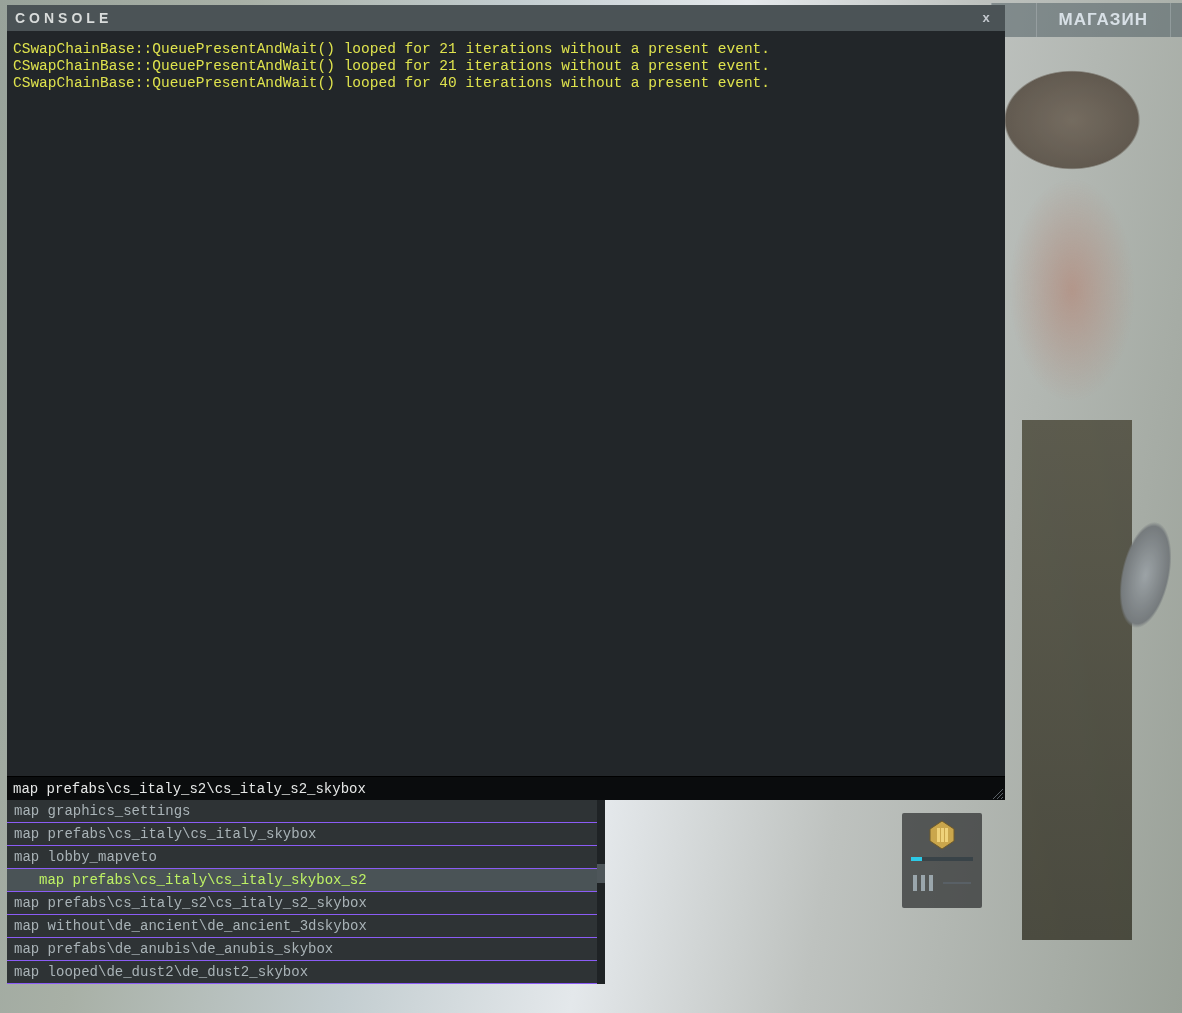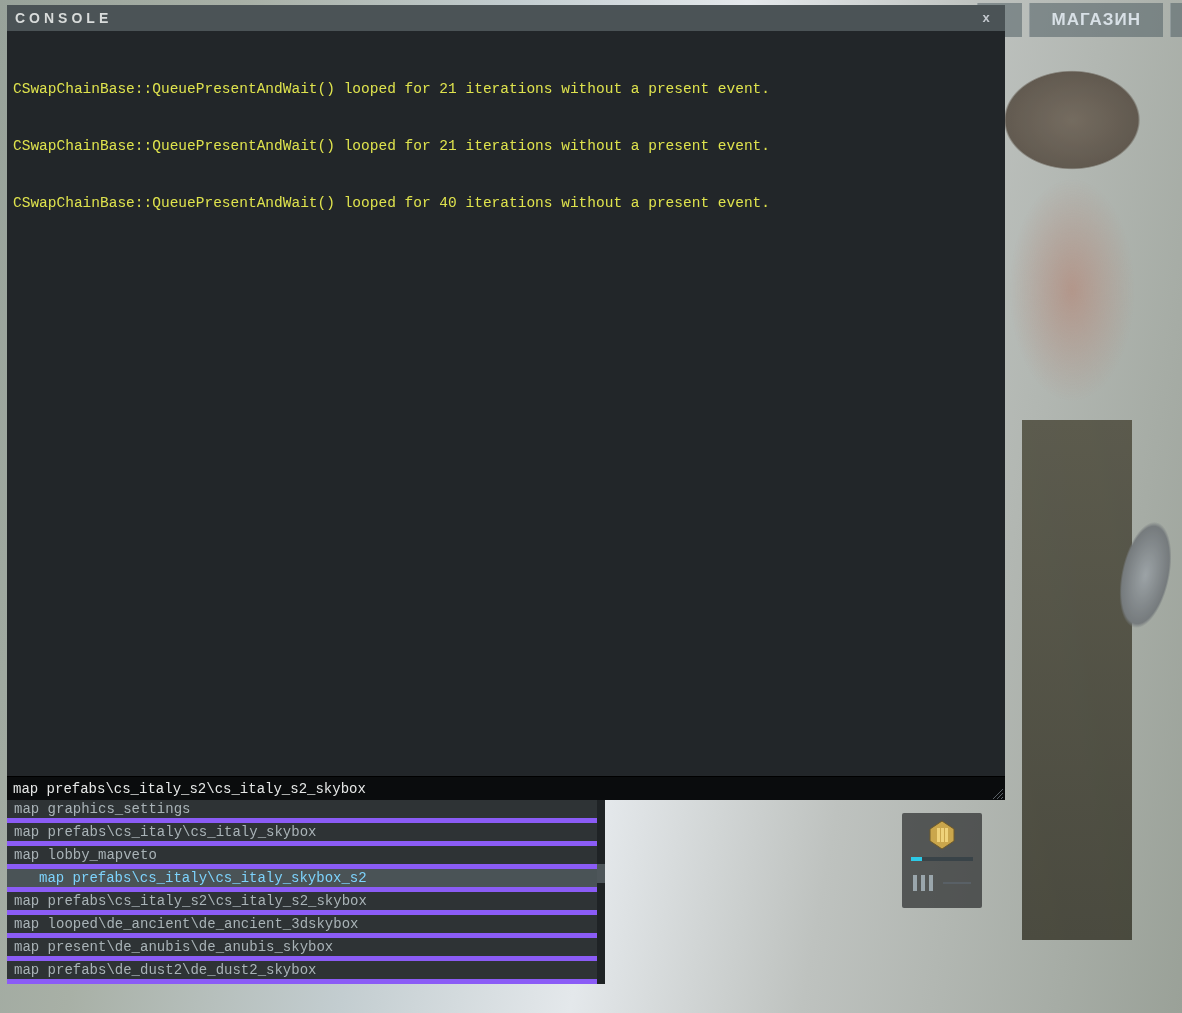"МАГАЗИН" .topnav { gap: 7px -> 0 }
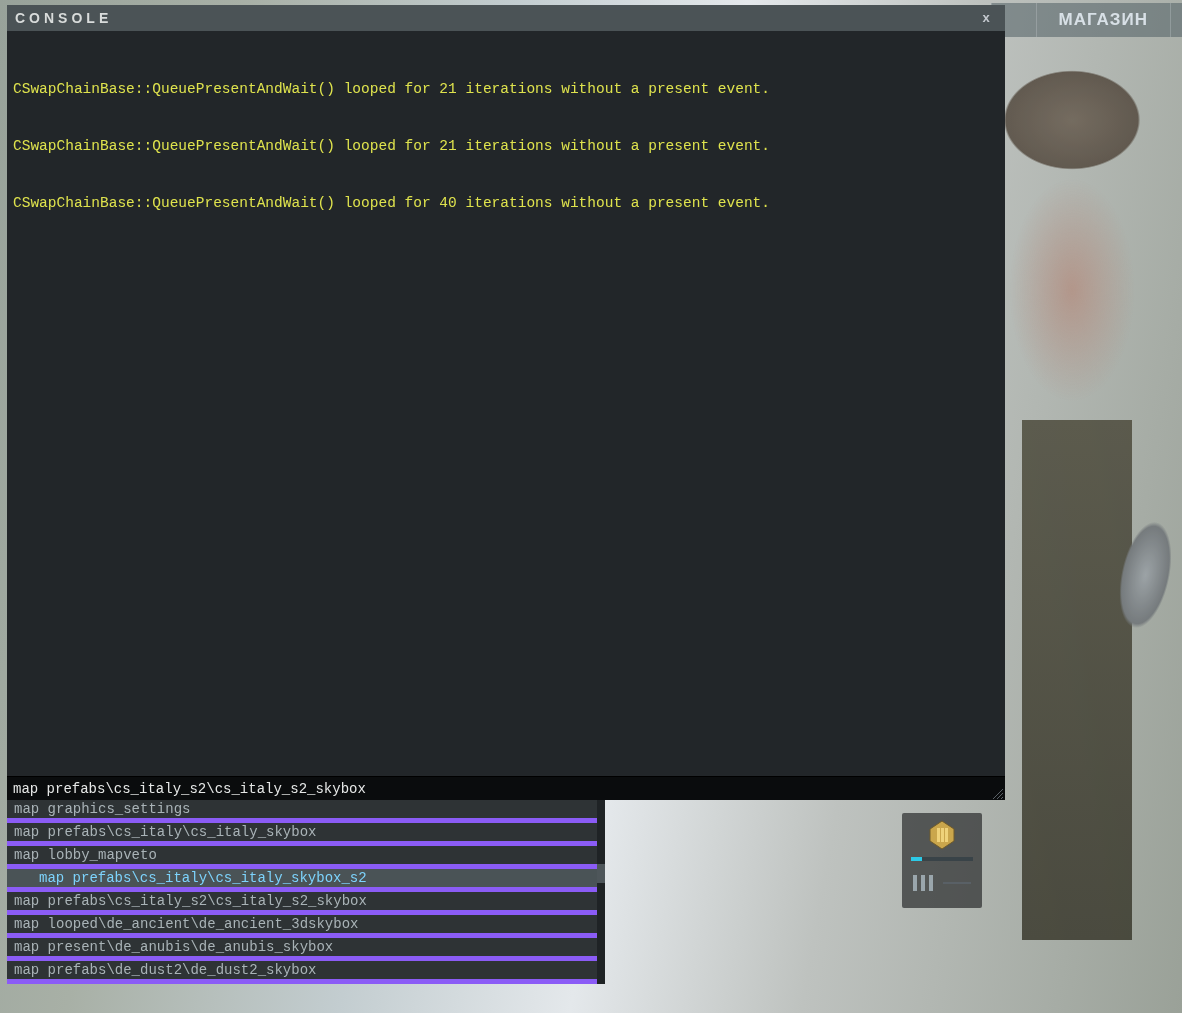"CSwapChainBase::QueuePresentAndWait()" .log-line { margin-top: 40px -> none }
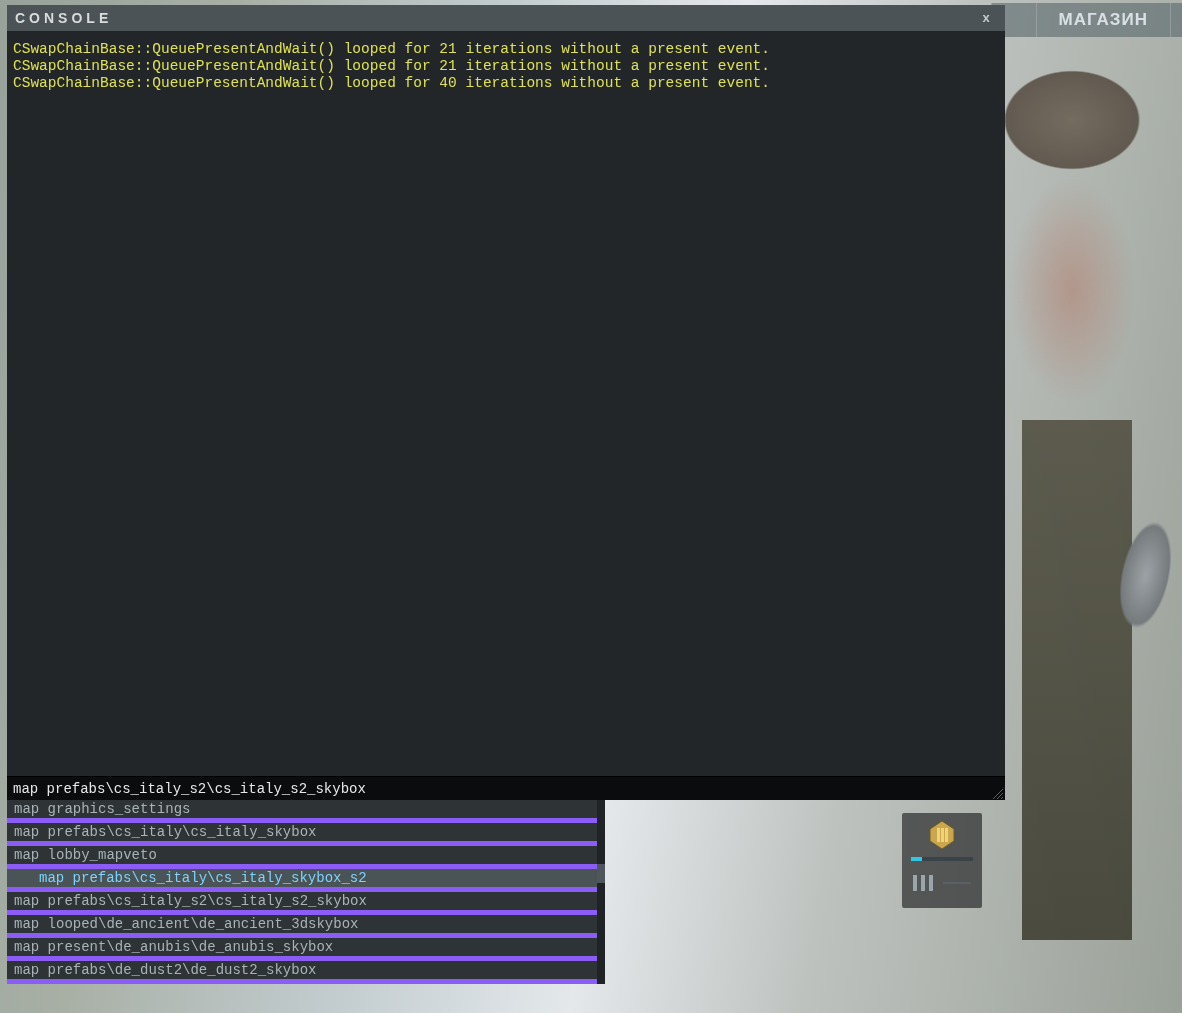"map graphics_settings" .ac-item { border-bottom: 5px solid #8b5cf6 -> 1px solid #8b5cf6 }
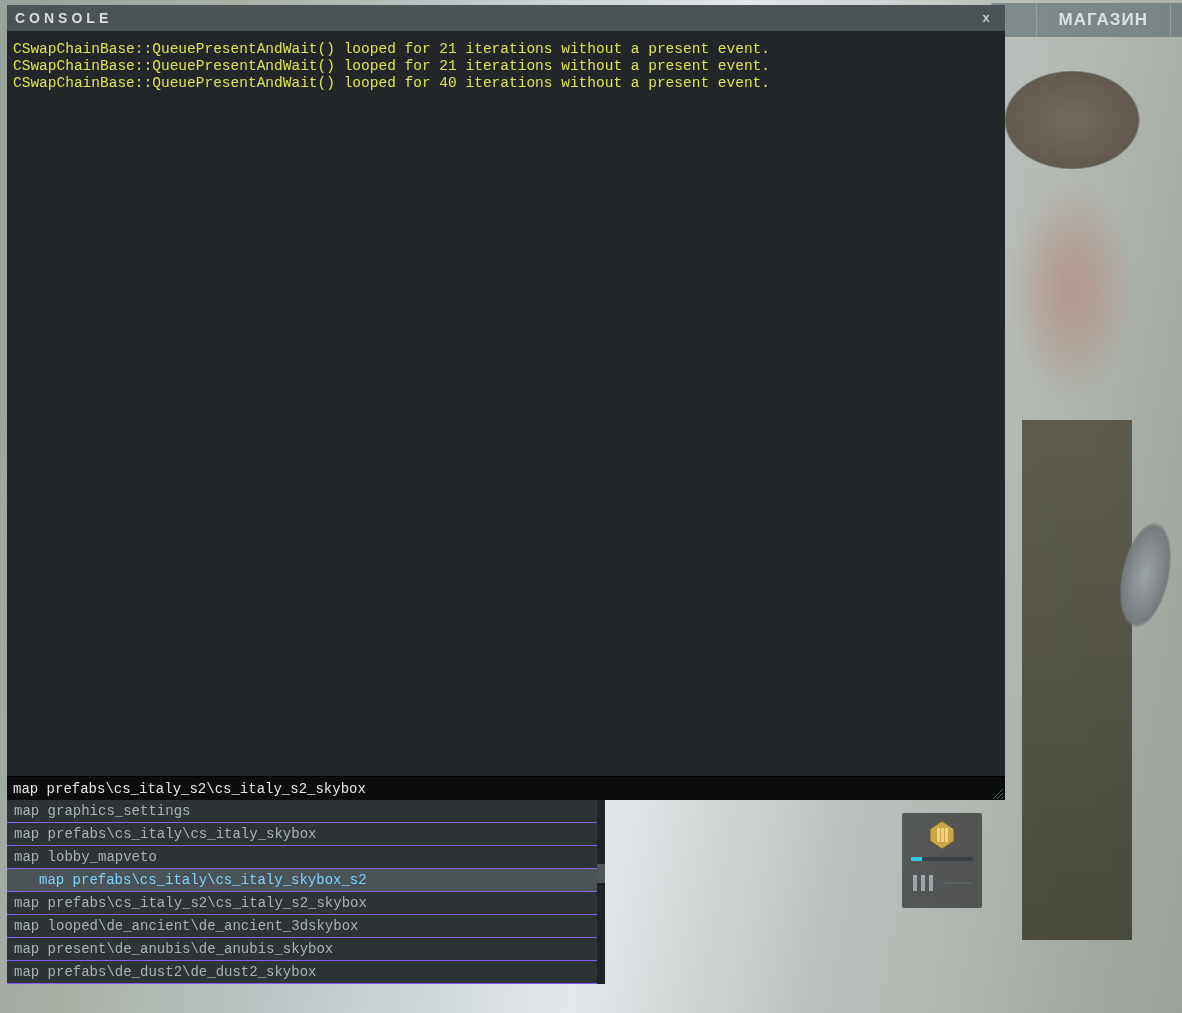"map prefabs\cs_italy\cs_italy_skybox_s2" .ac-item.sel { color: #7dd3fc -> #bef264 }
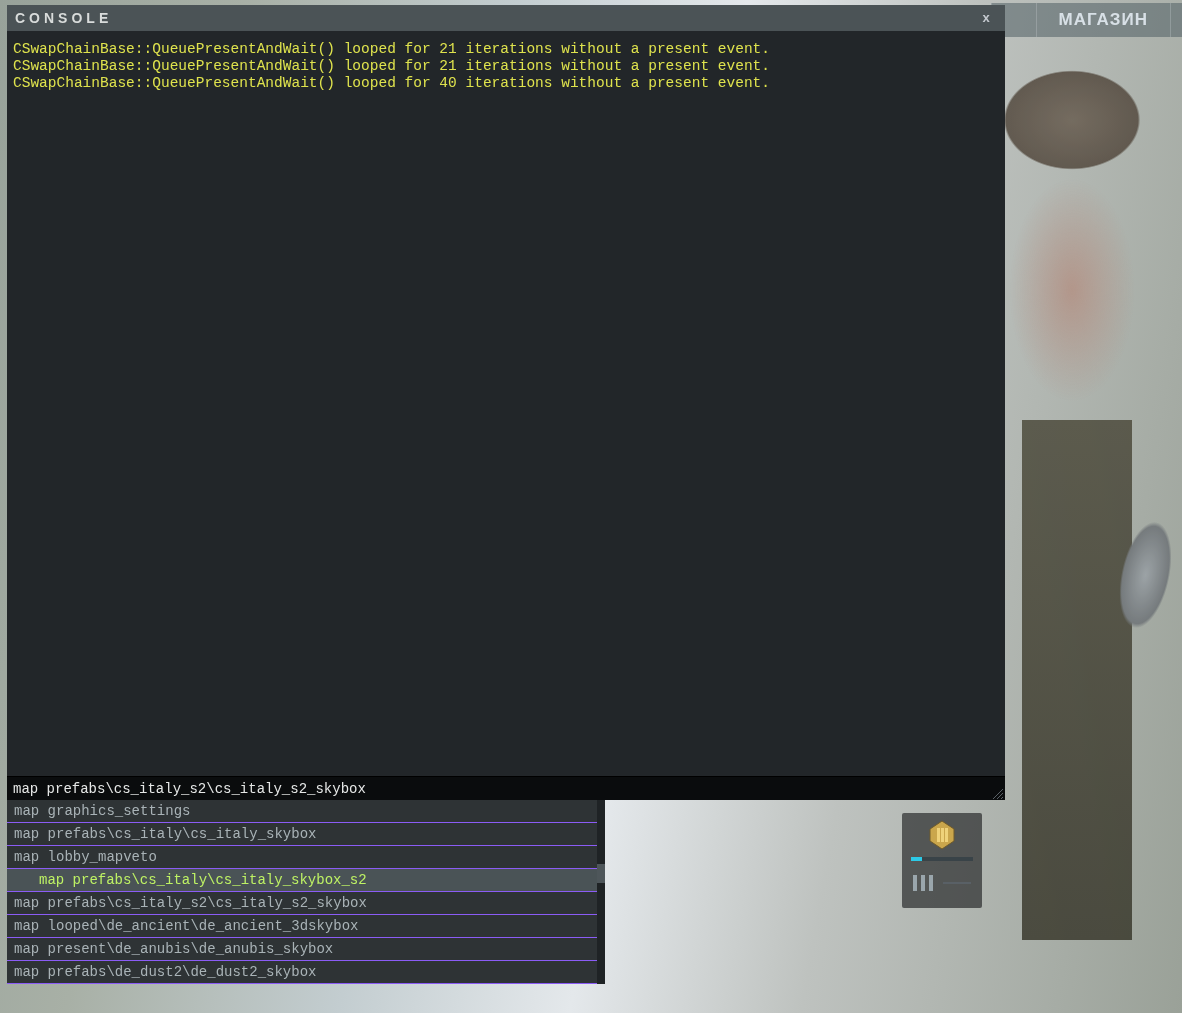"map looped\de_ancient\de_ancient_3dskybox" div.ac-item { text: looped -> without }
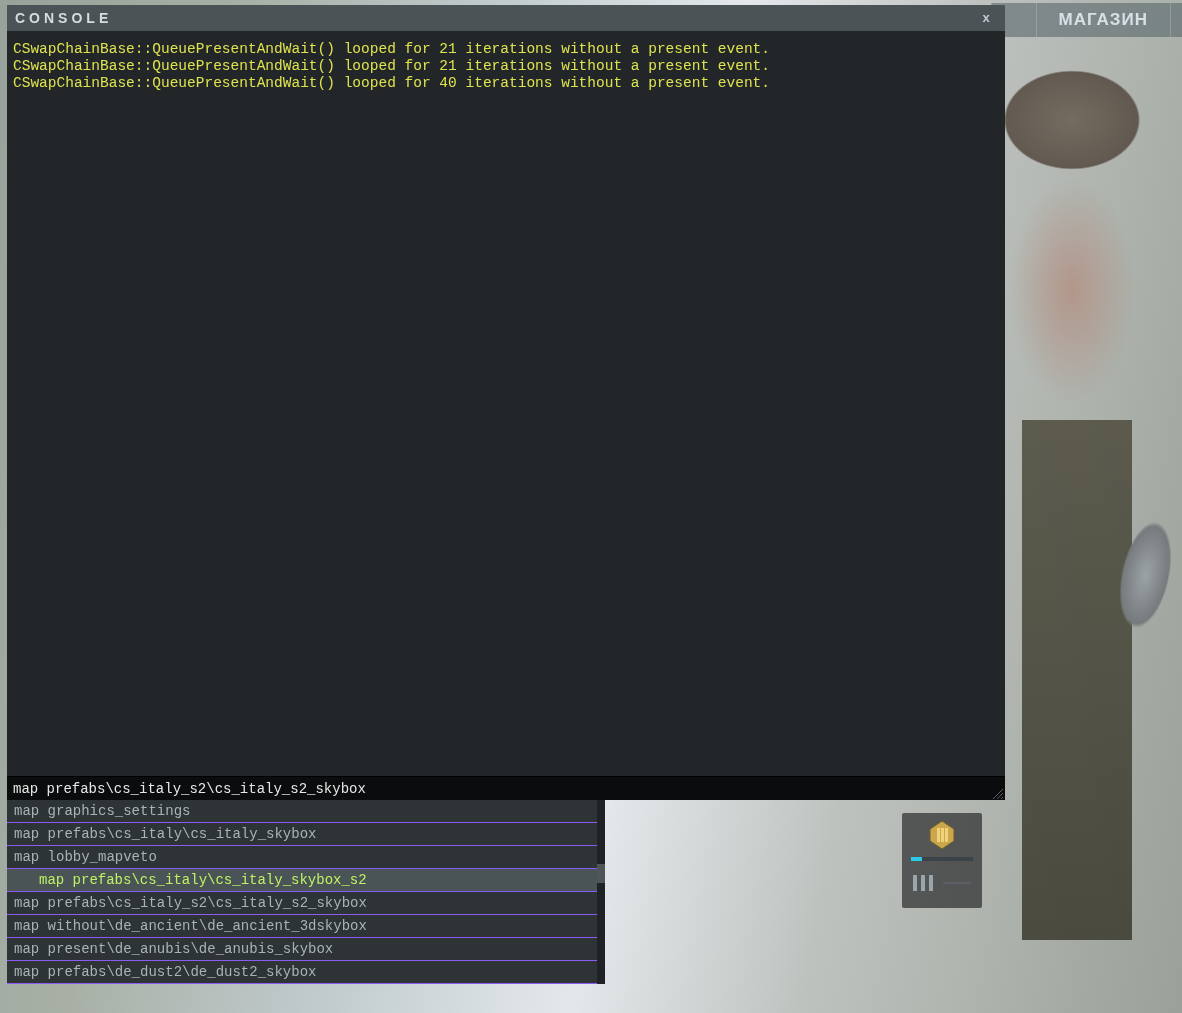"map present\de_anubis\de_anubis_skybox" div.ac-item { text: present -> prefabs }
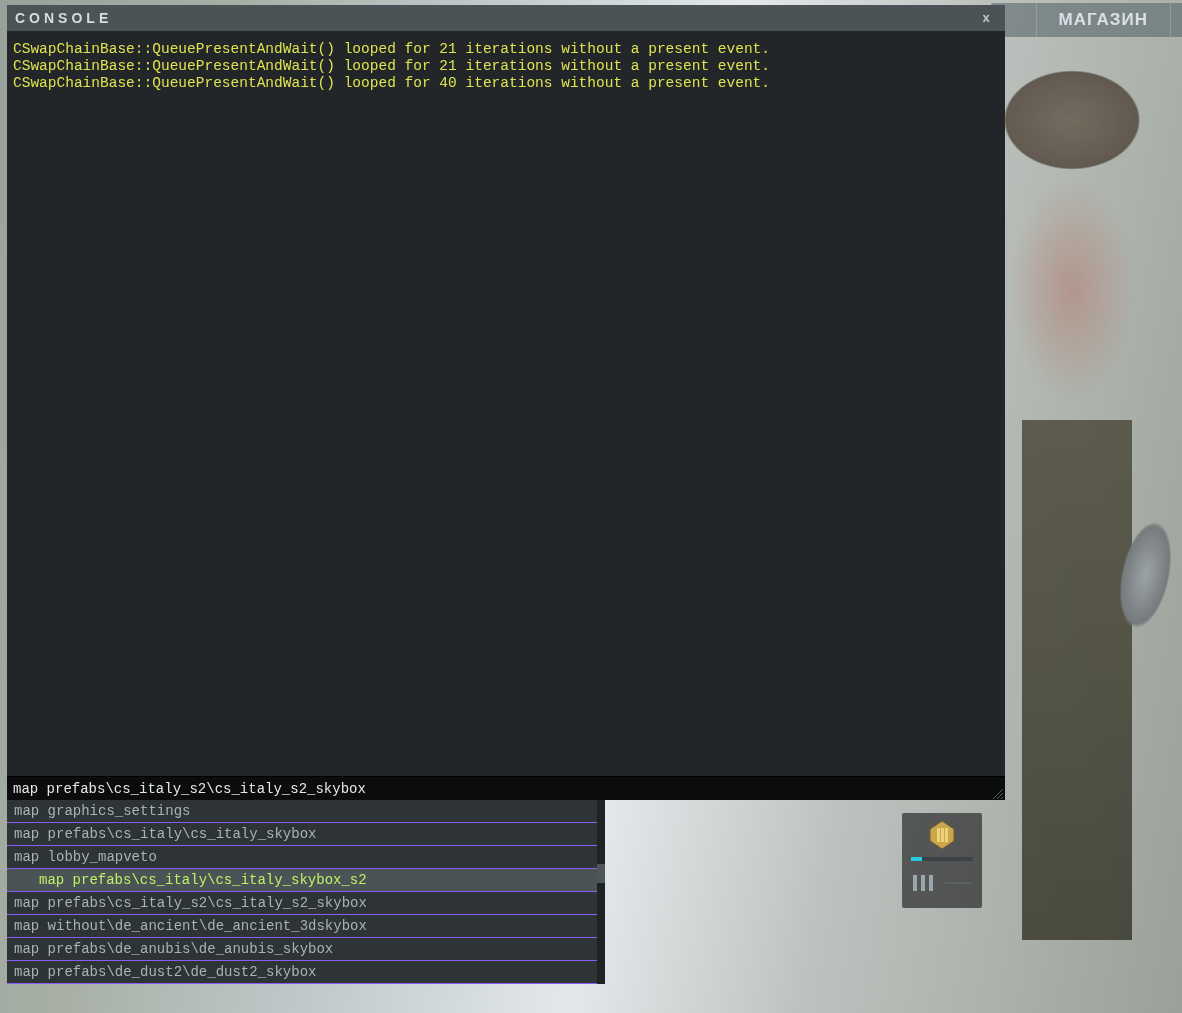"map prefabs\de_dust2\de_dust2_skybox" div.ac-item { text: prefabs -> looped }
